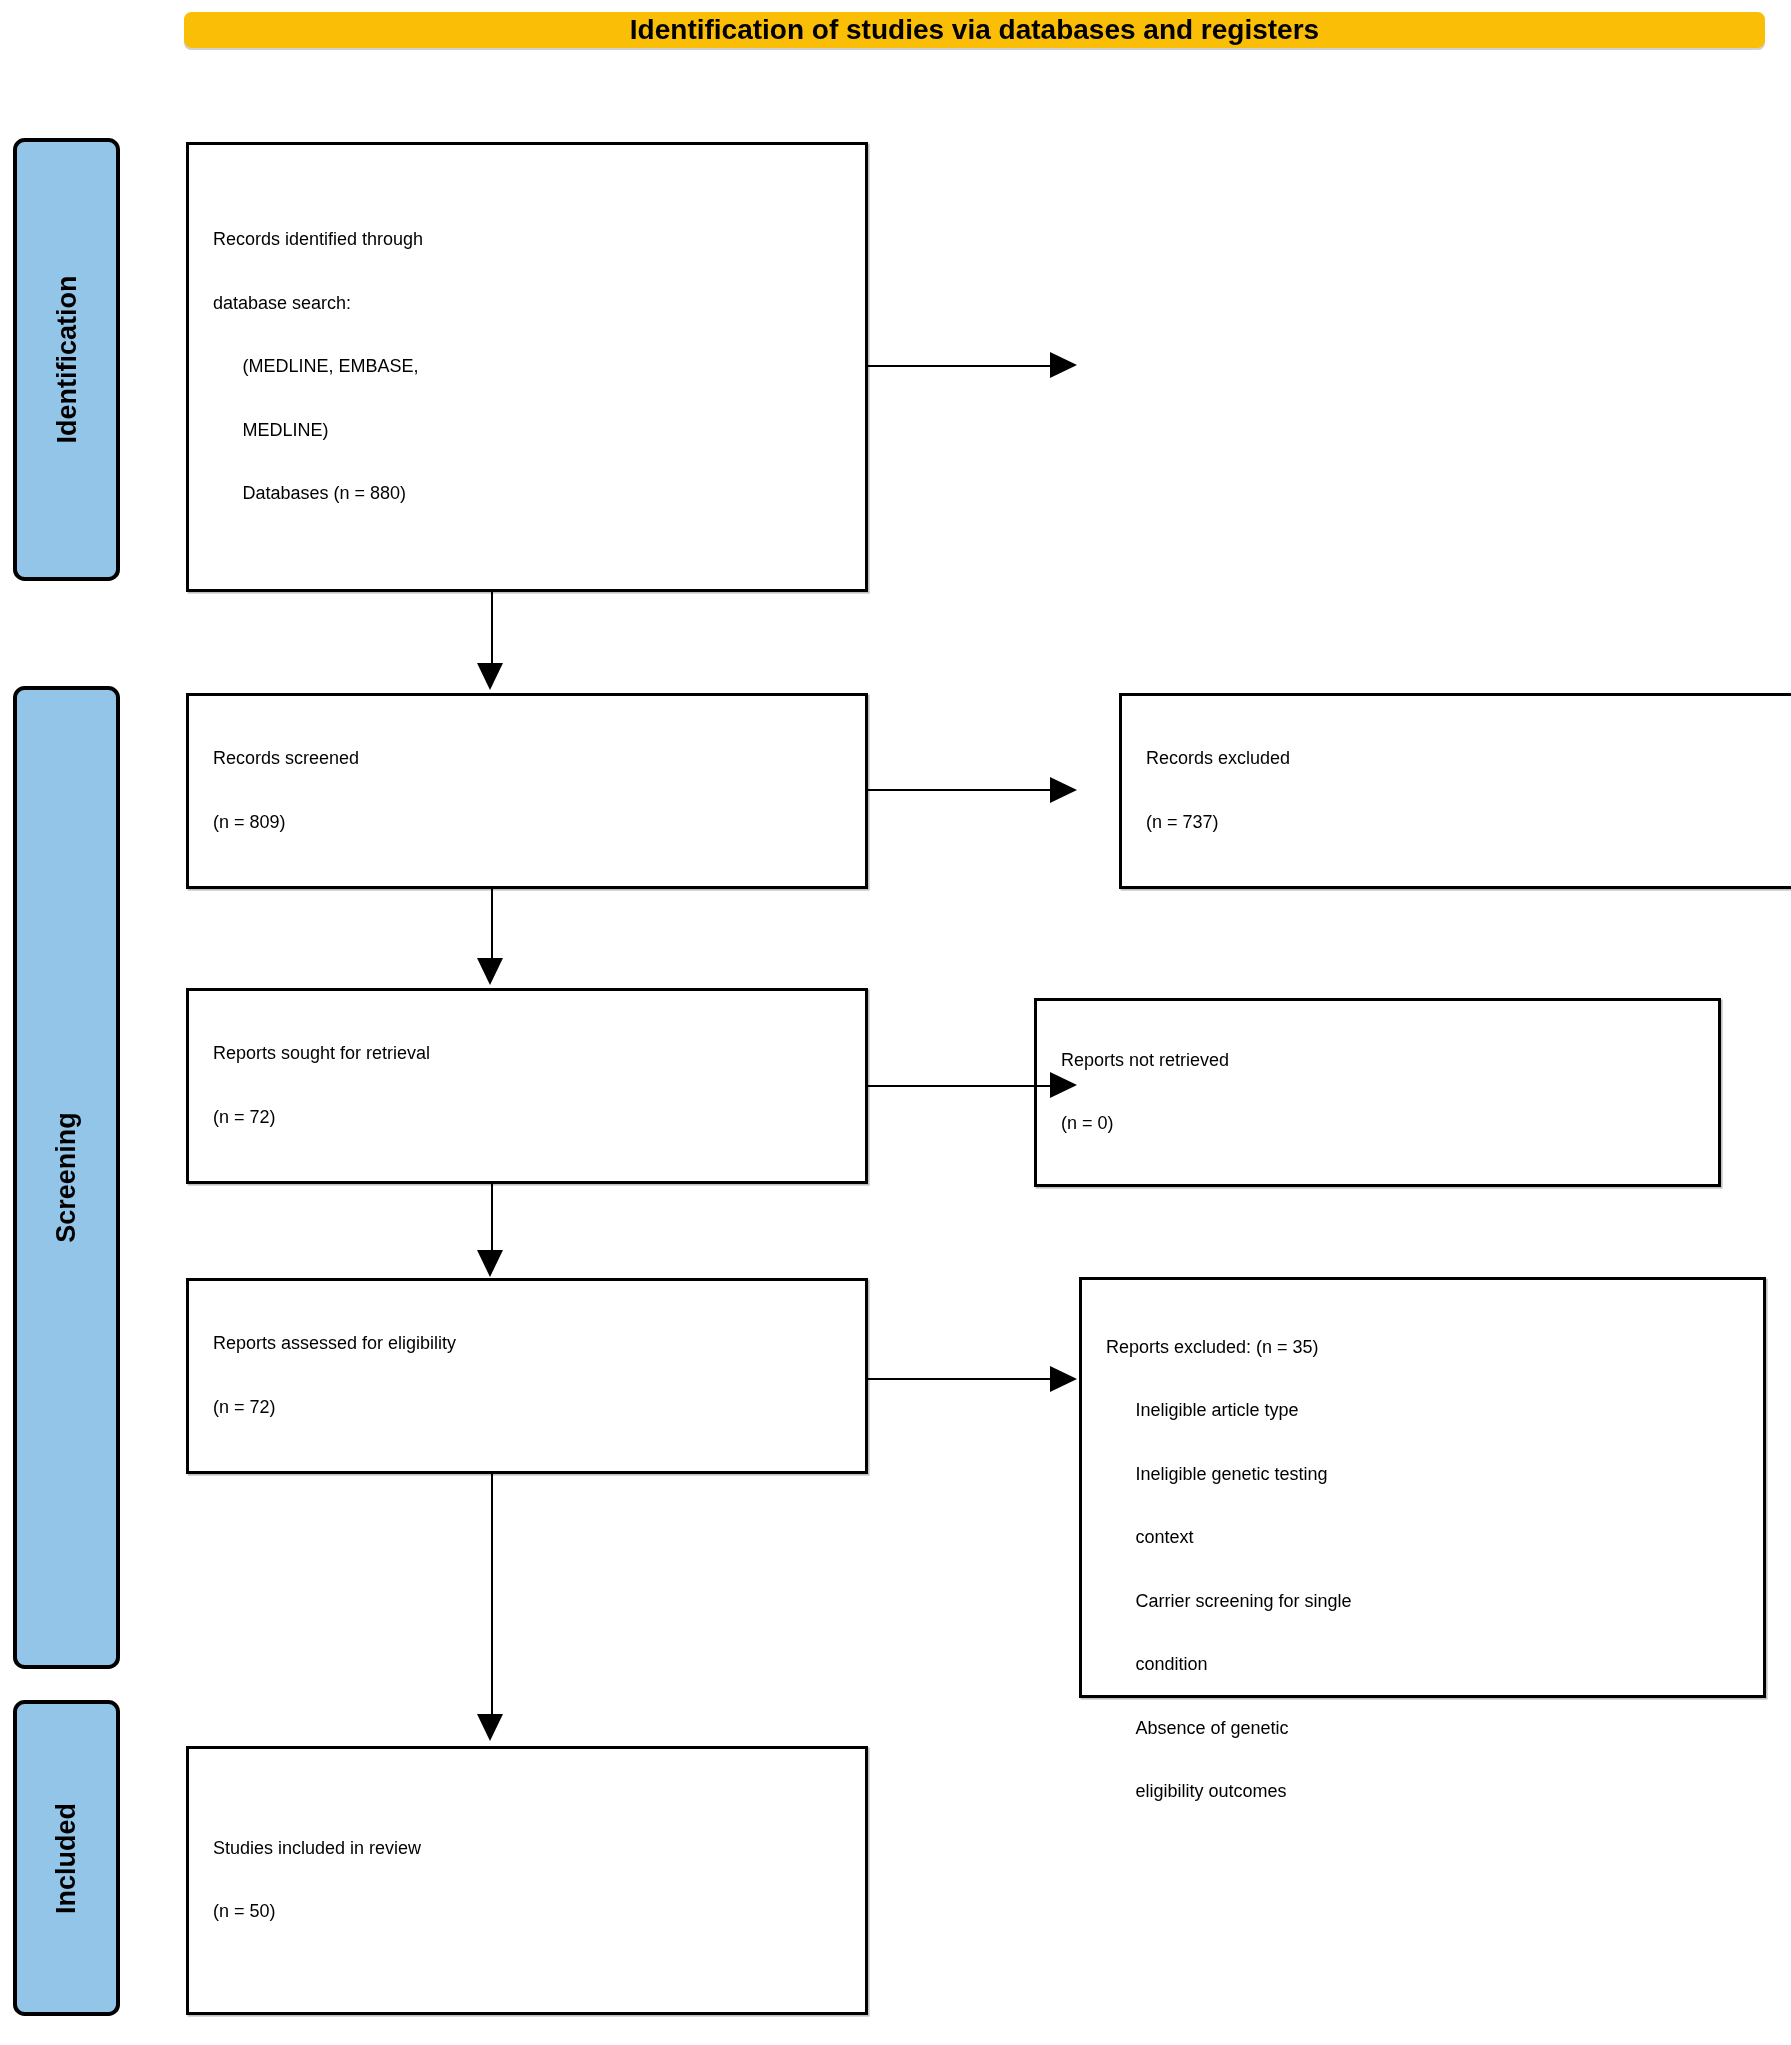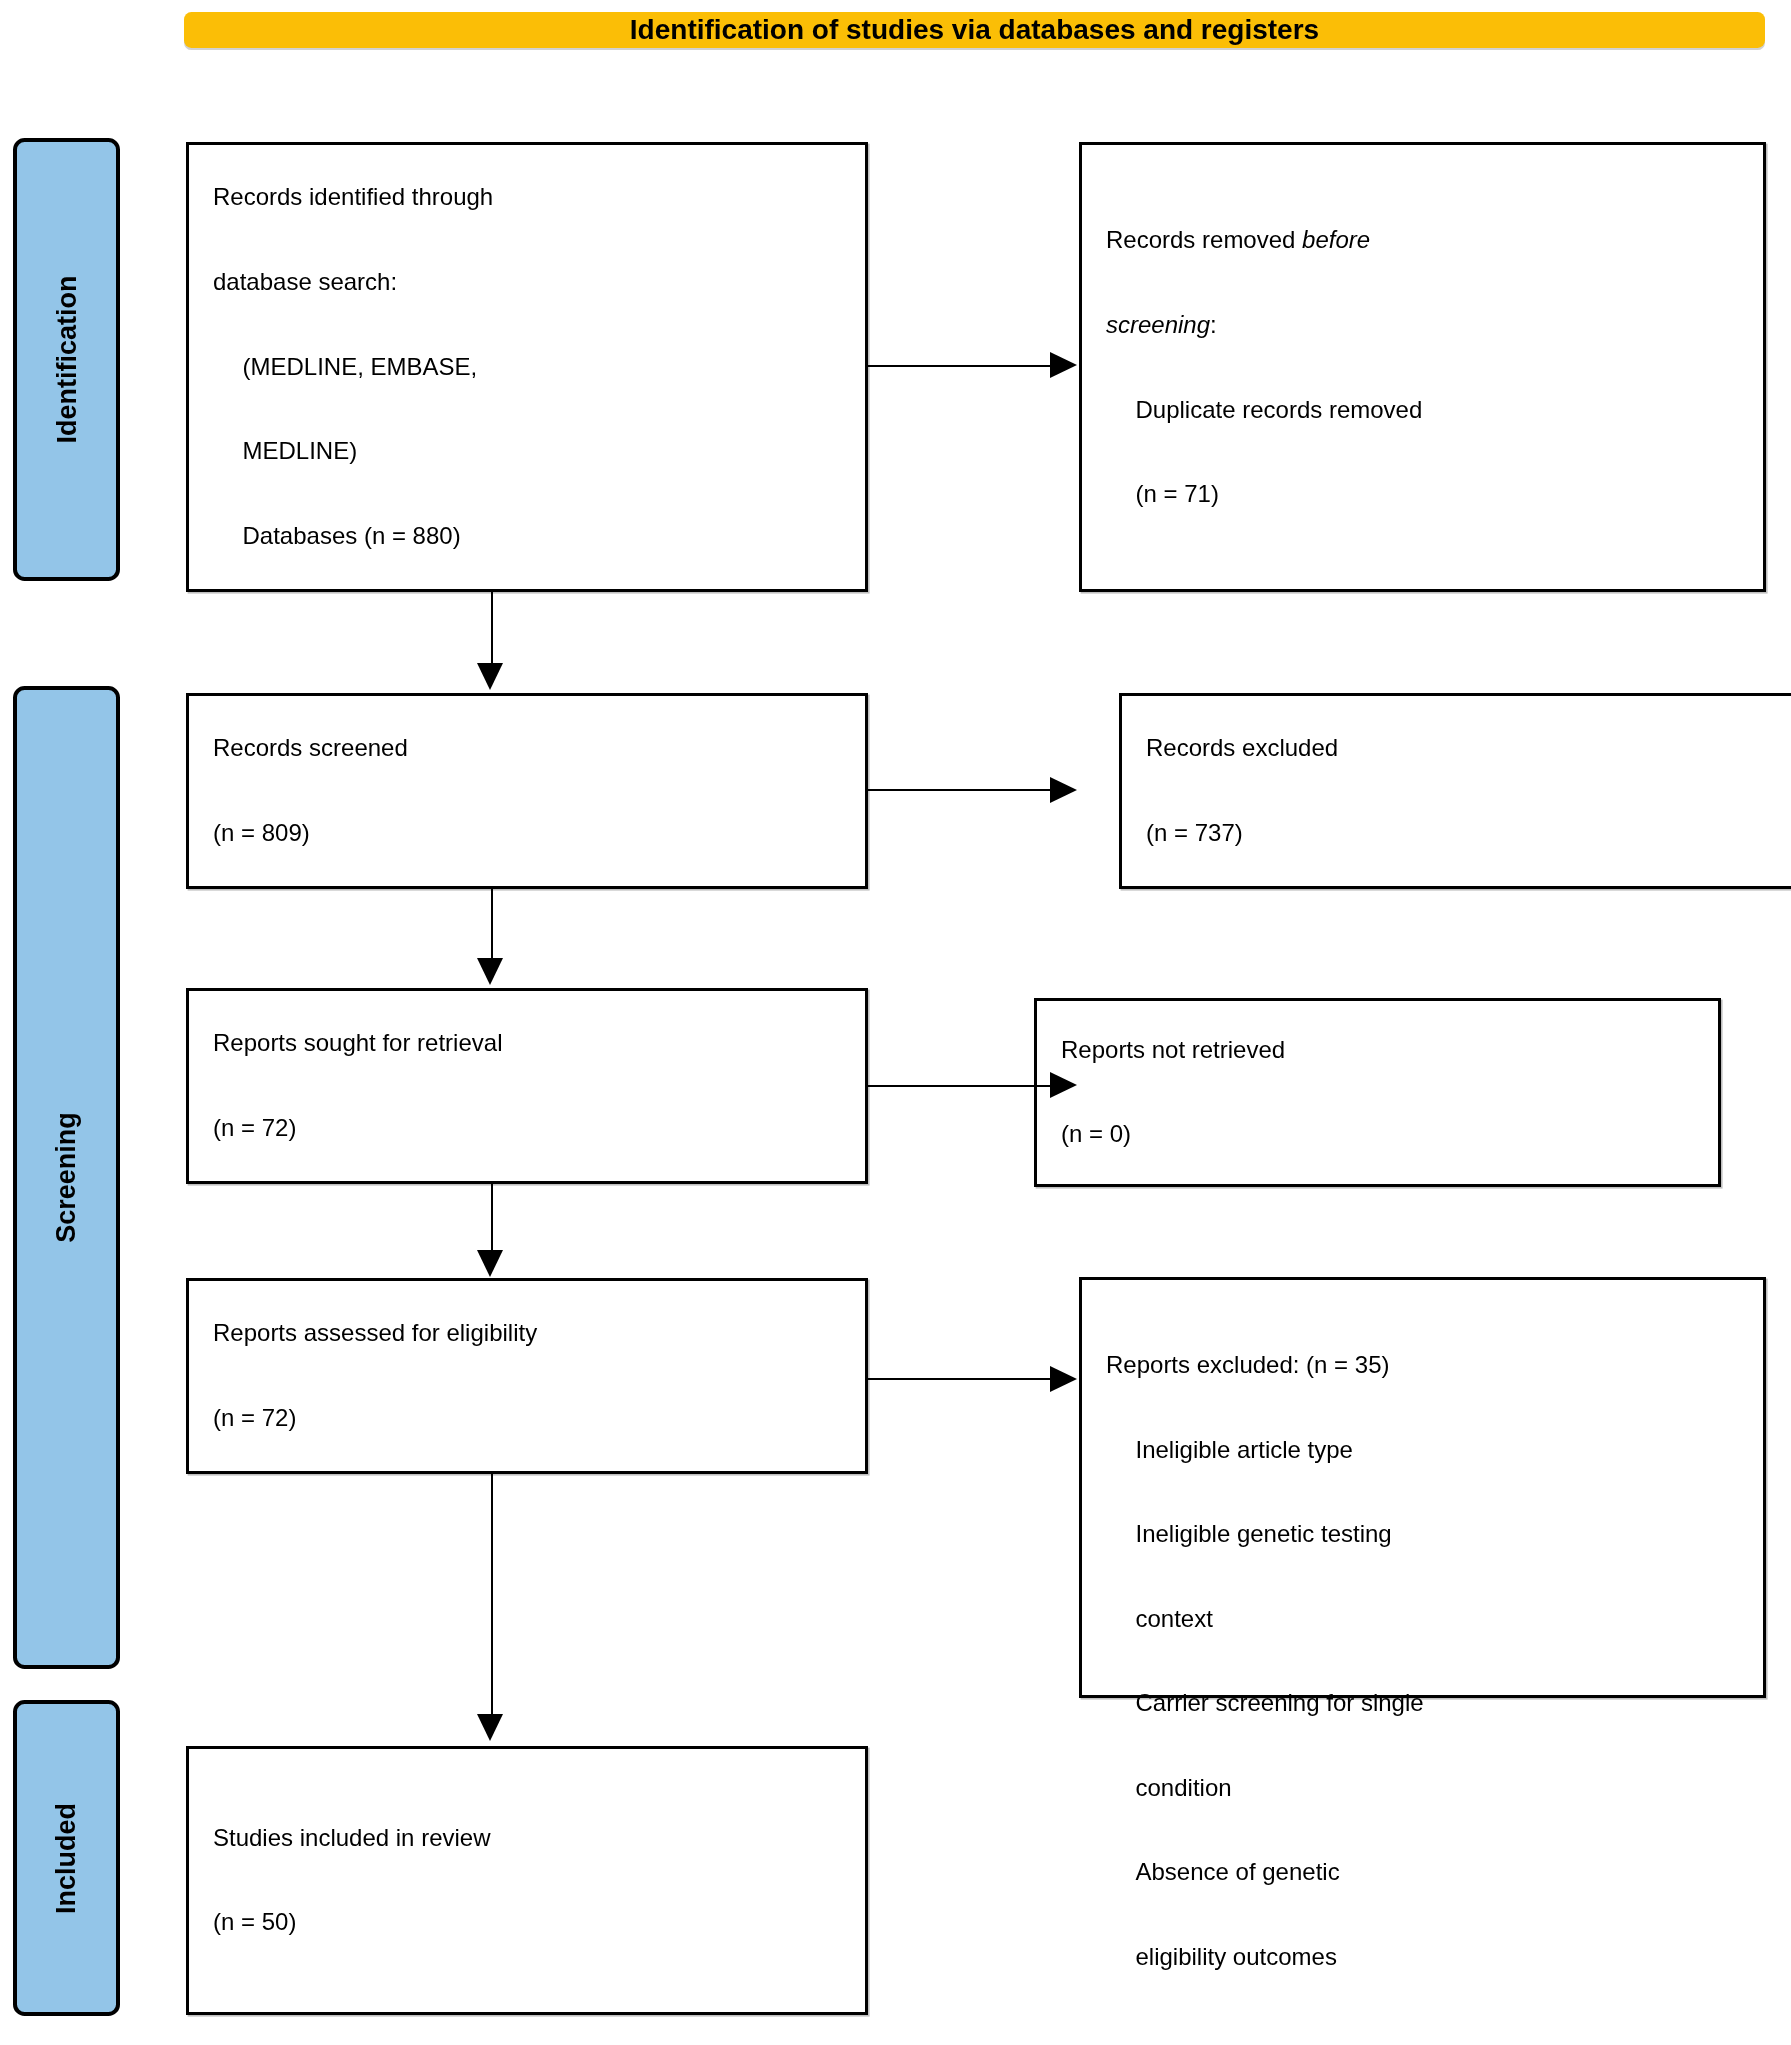"Records identified through" .flow-box .box-text { font-size: 24px -> 18px }
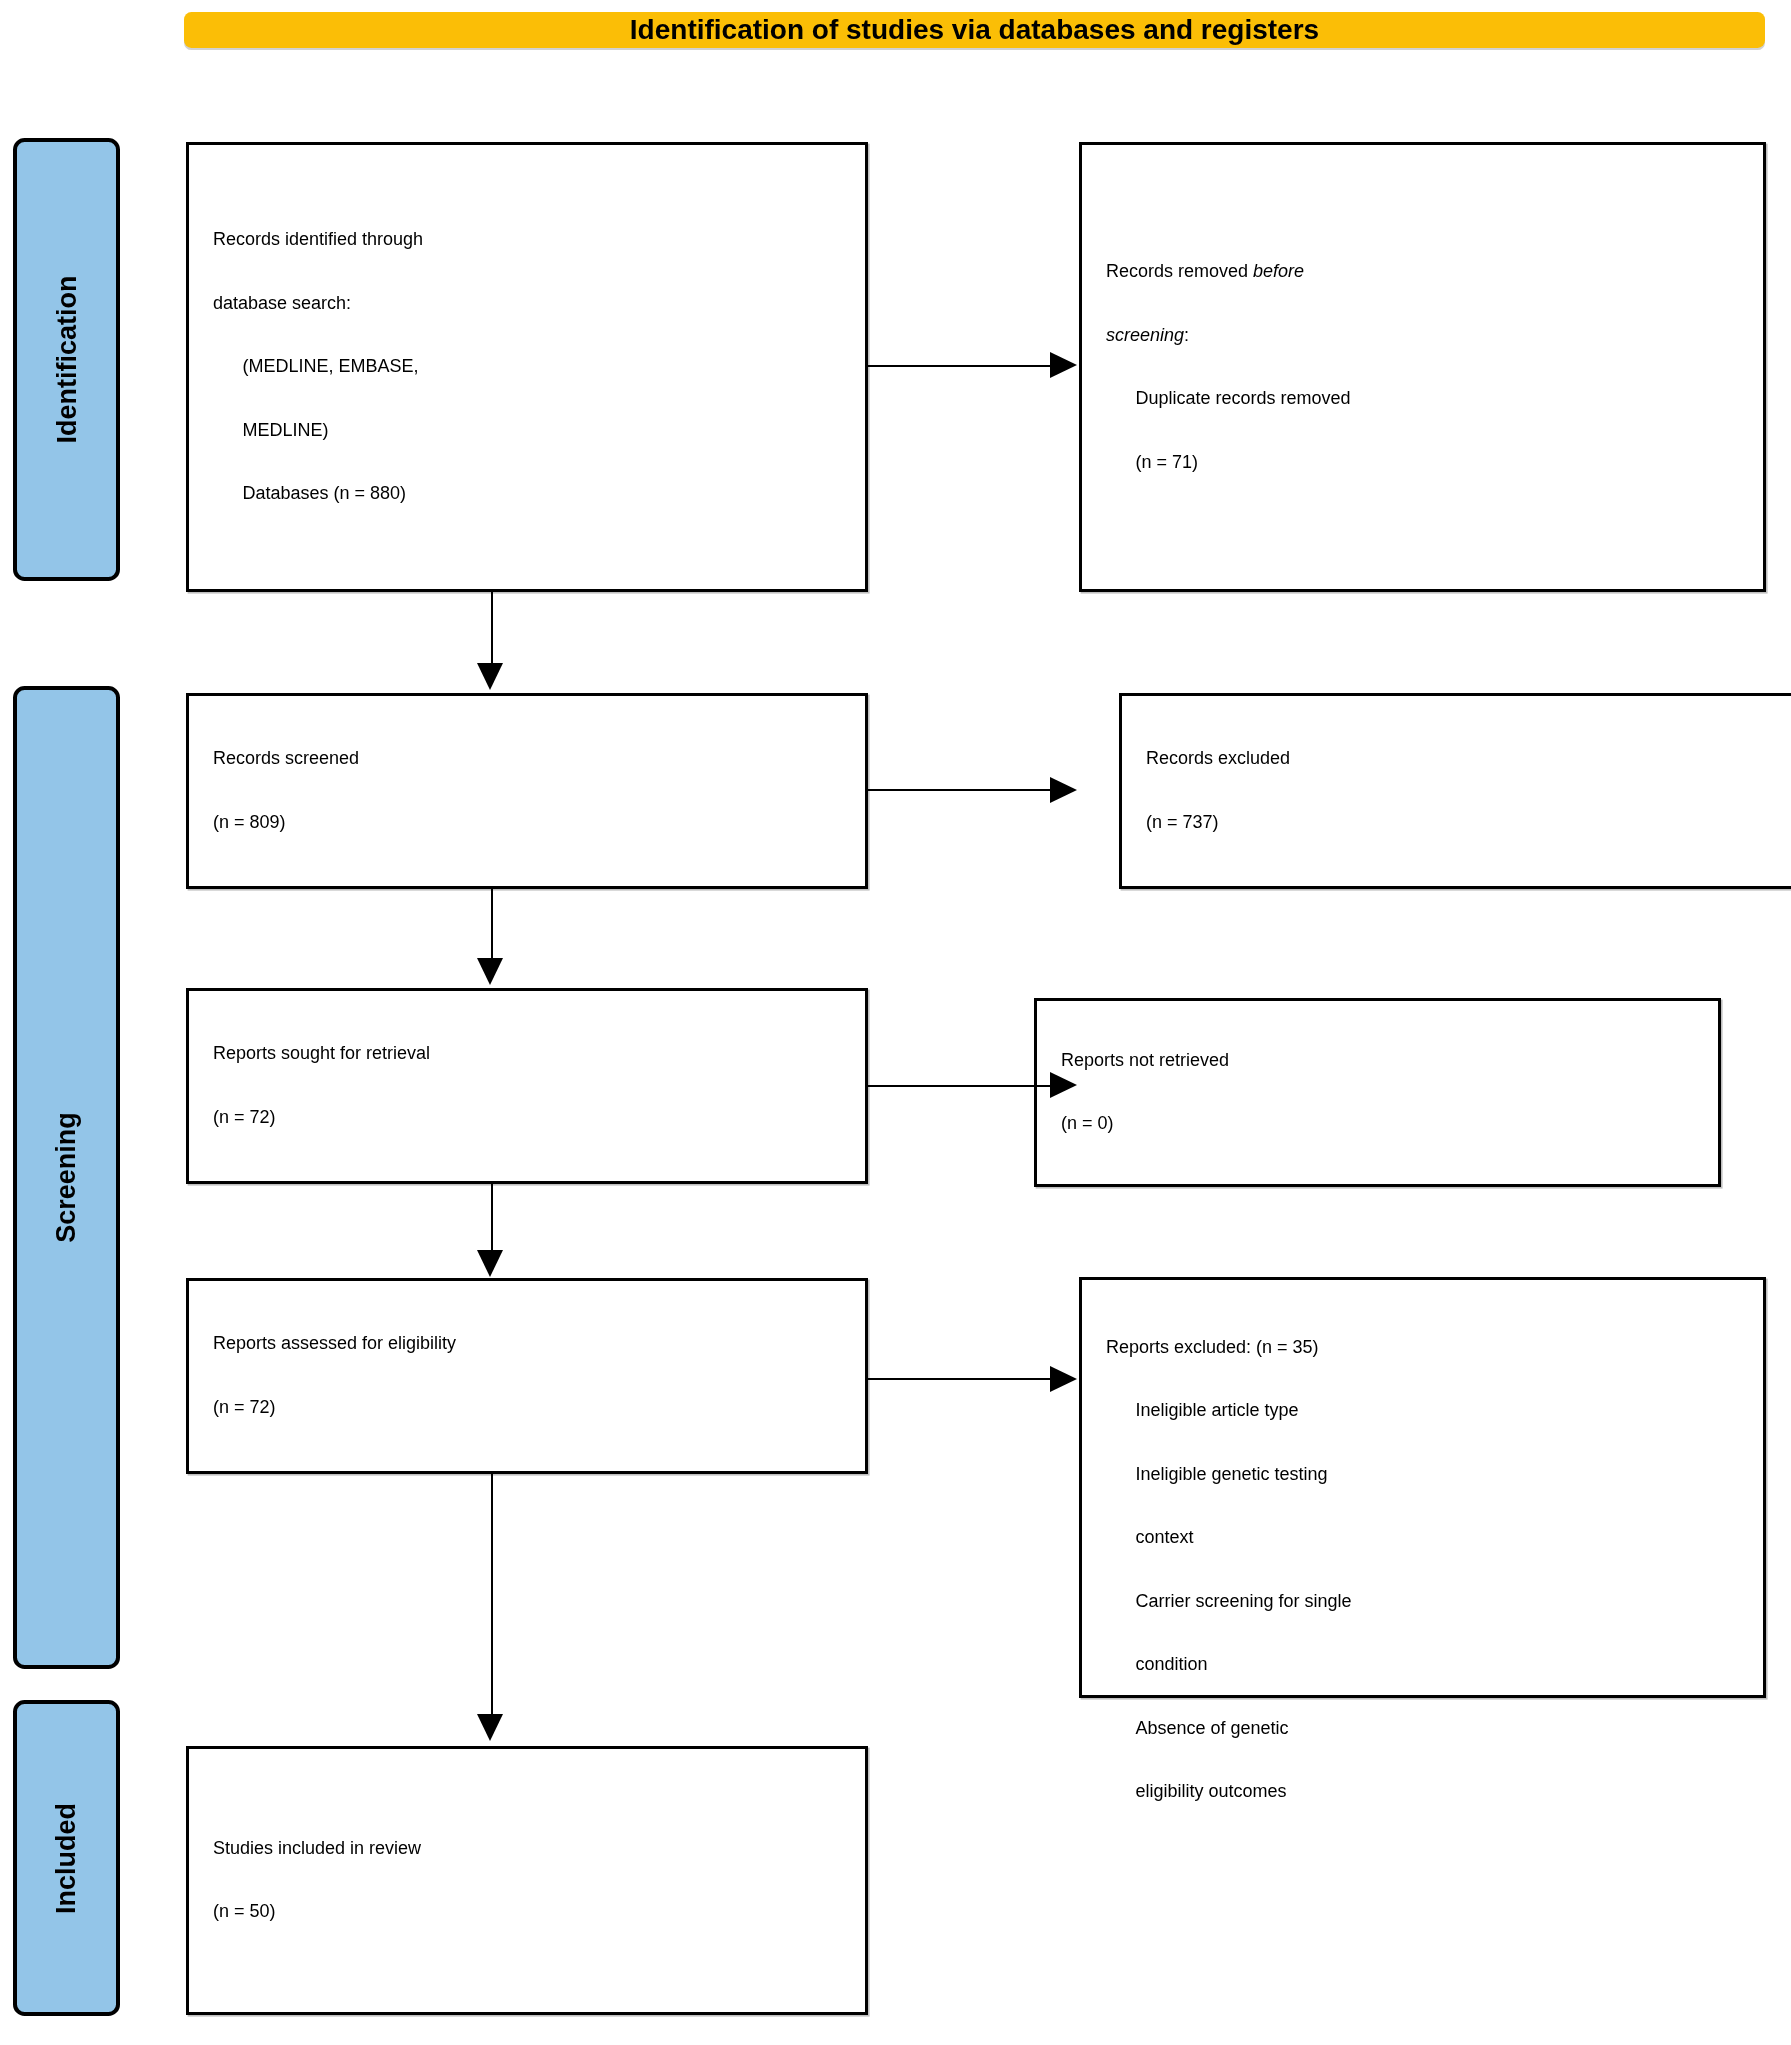"Records removed before" div.flow-box { html: <div> <div> <div><span>Records removed </span><span>before</span></div> <div><span>screening</span><span>:</span></div> <div>Duplicate records removed</div> <div>(n = 71)</div> </div> </div> -> none }
